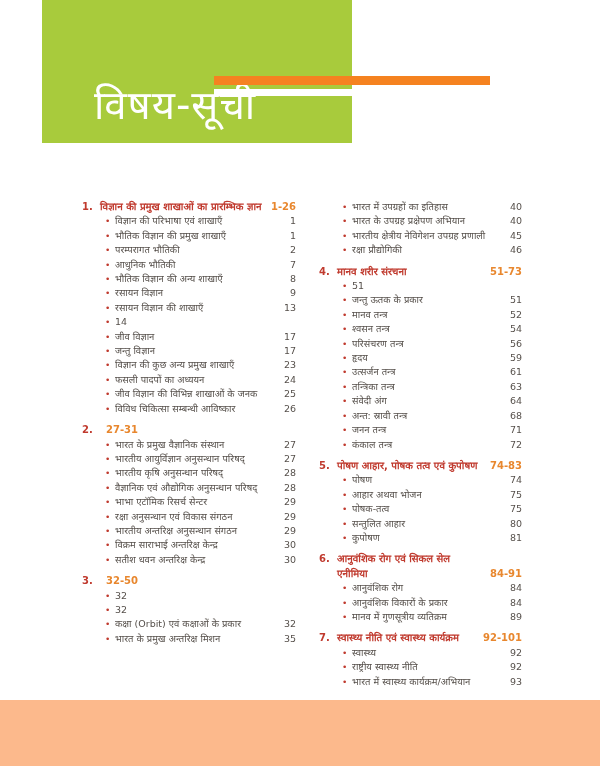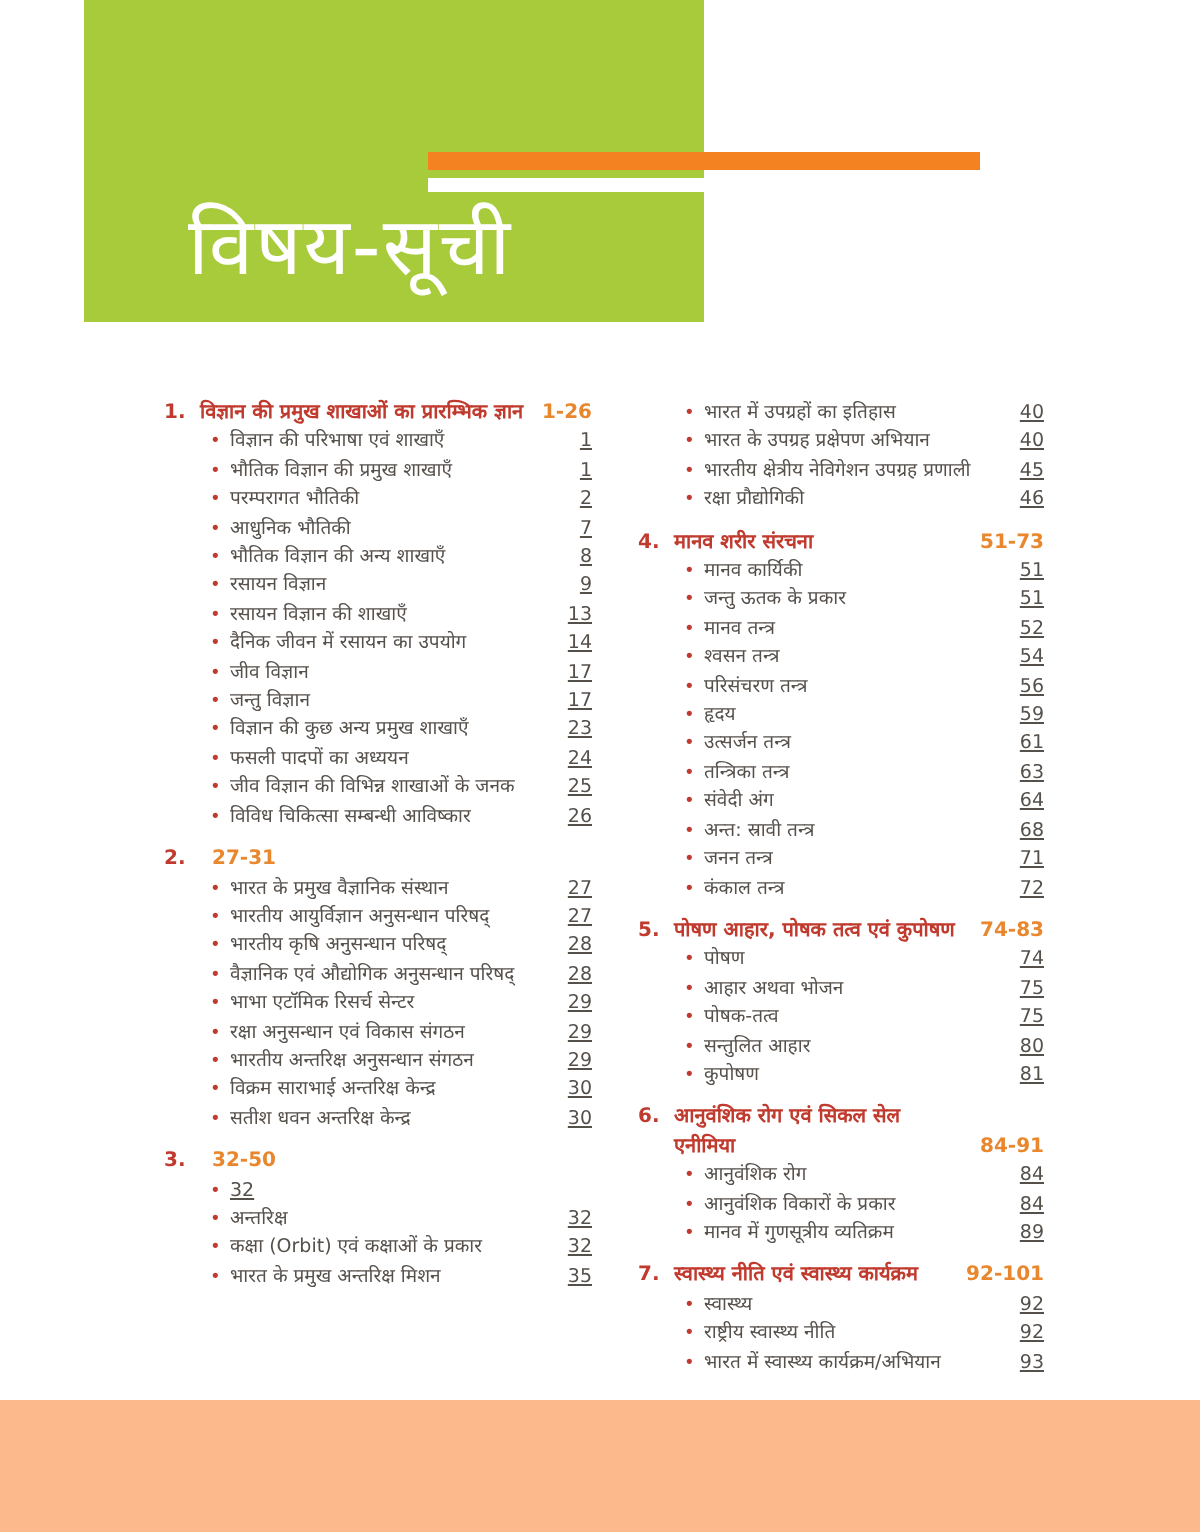"विषय-सूची" .green-block { height: 161px -> 143px }
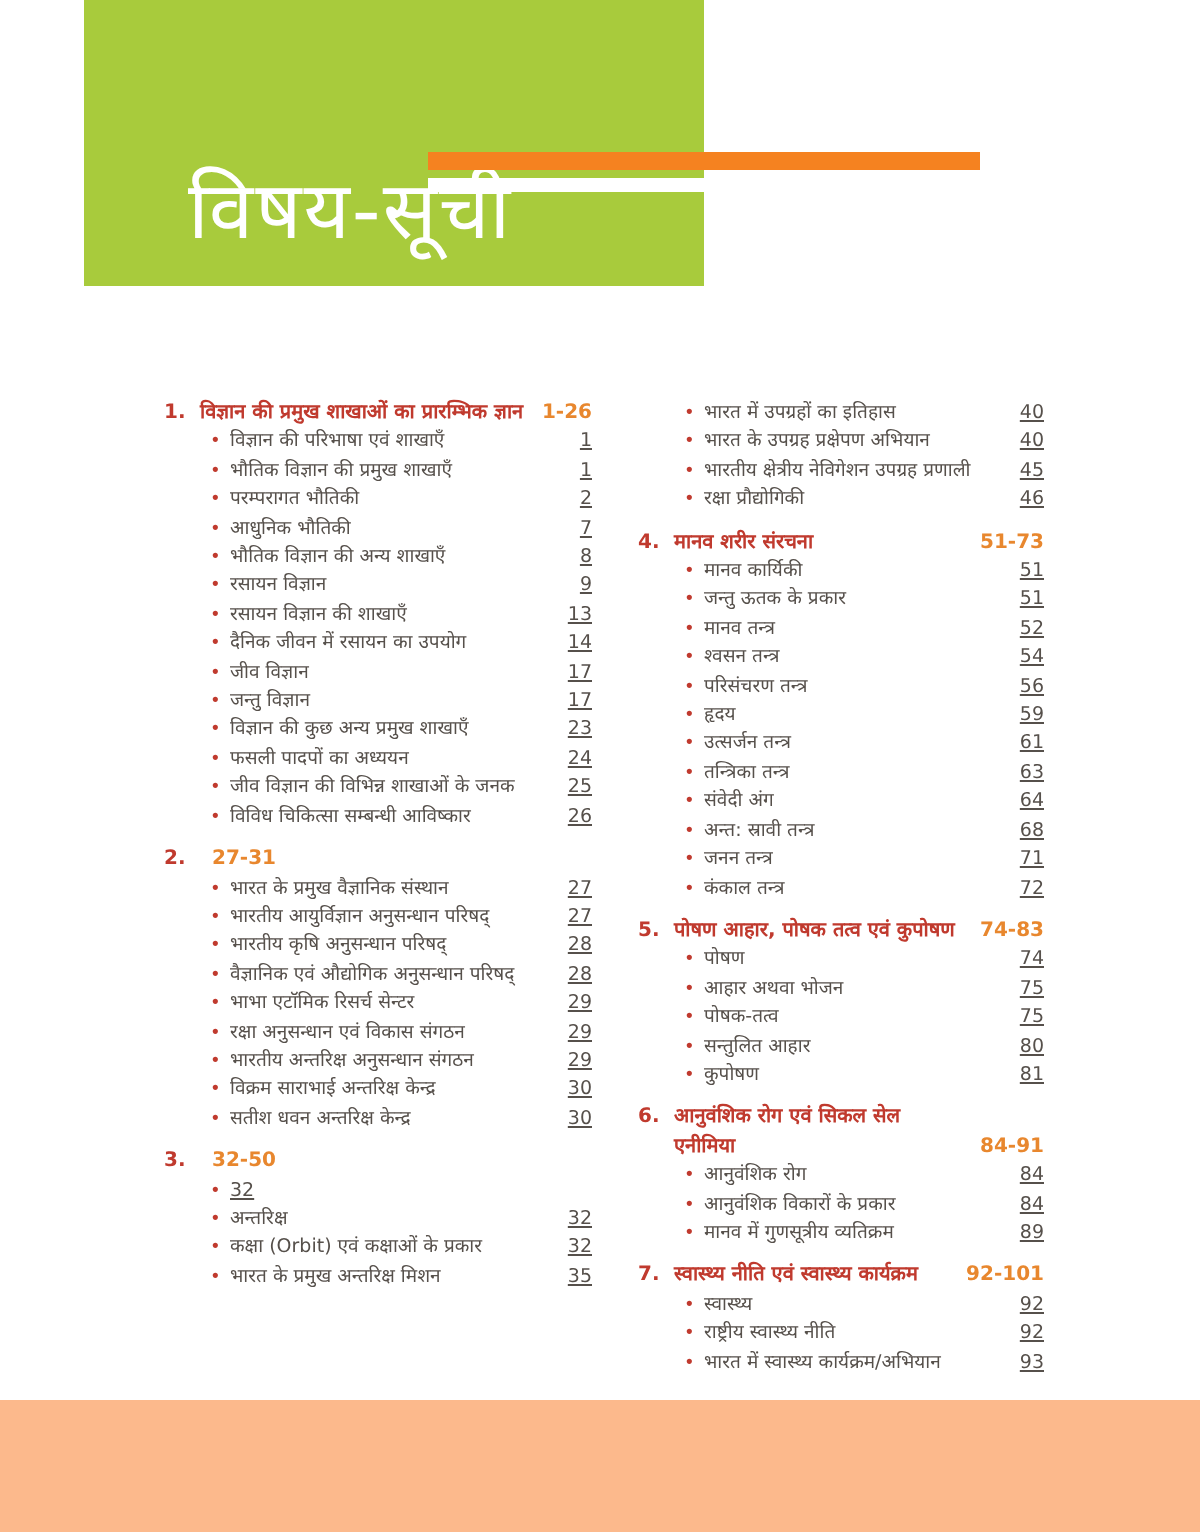"40" .item-page { text-decoration: underline -> none }
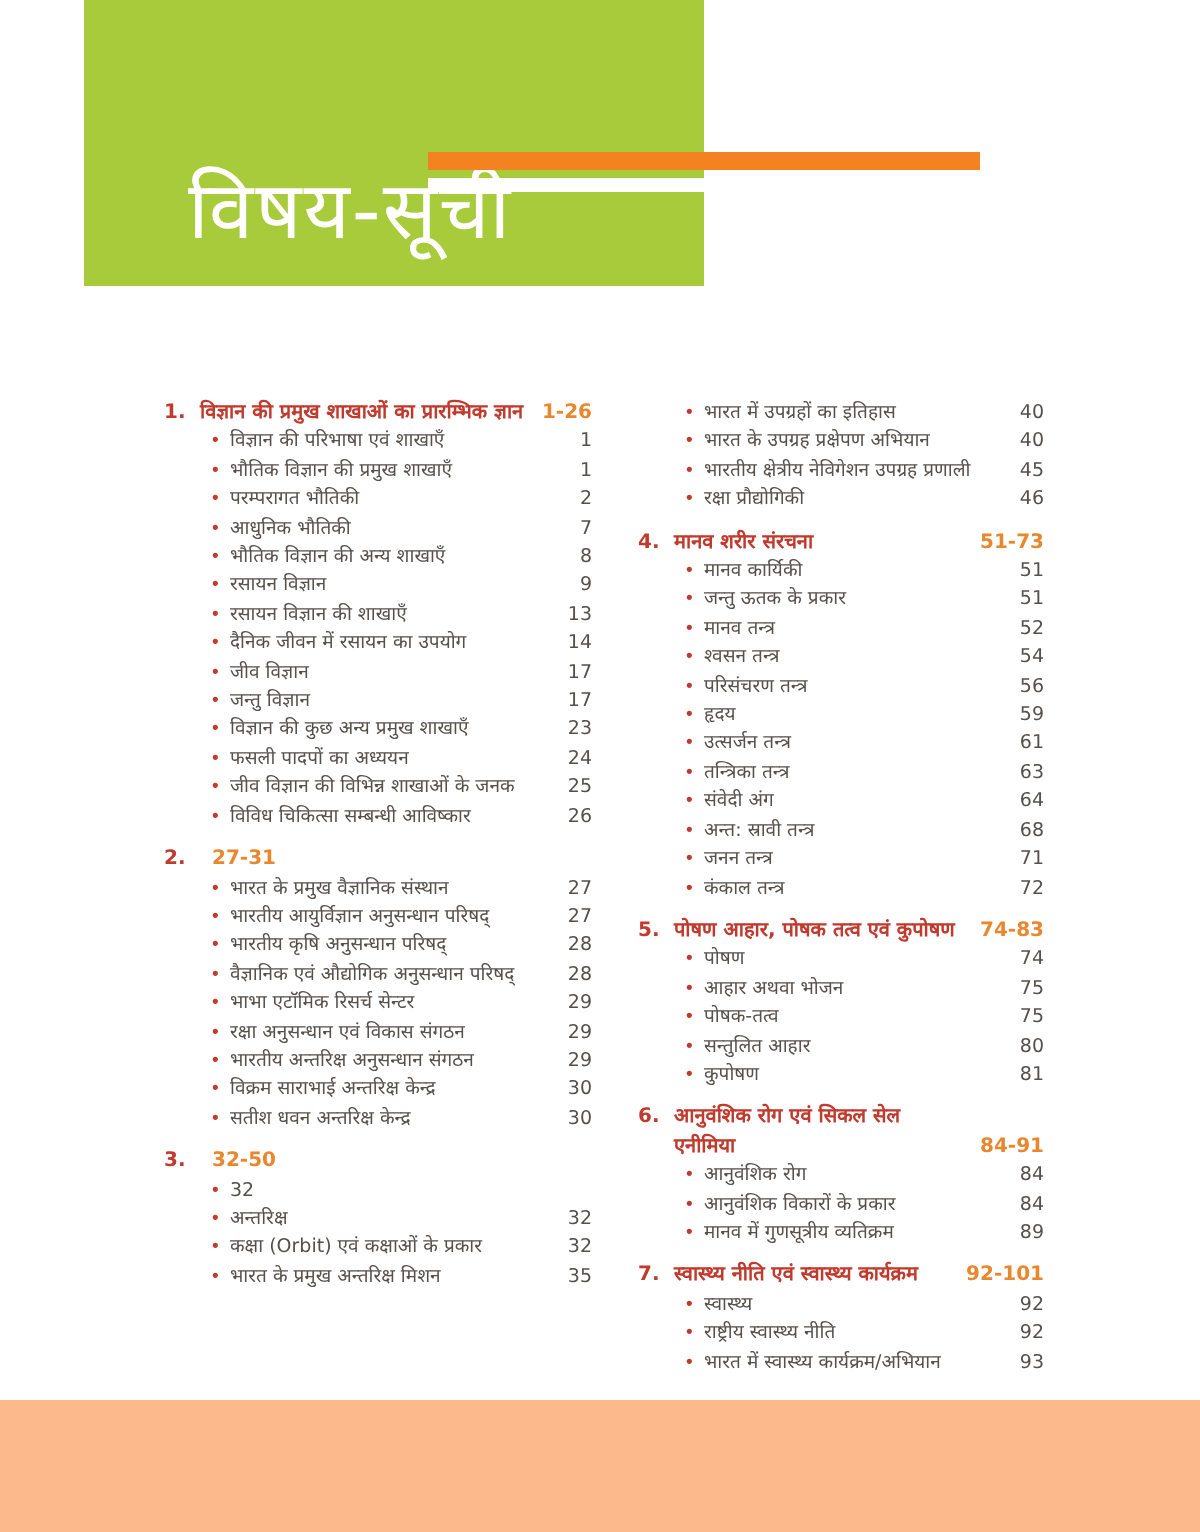"मानव कार्यिकी" span.item-label { html: <span>मानव कार्यिकी</span> -> none }
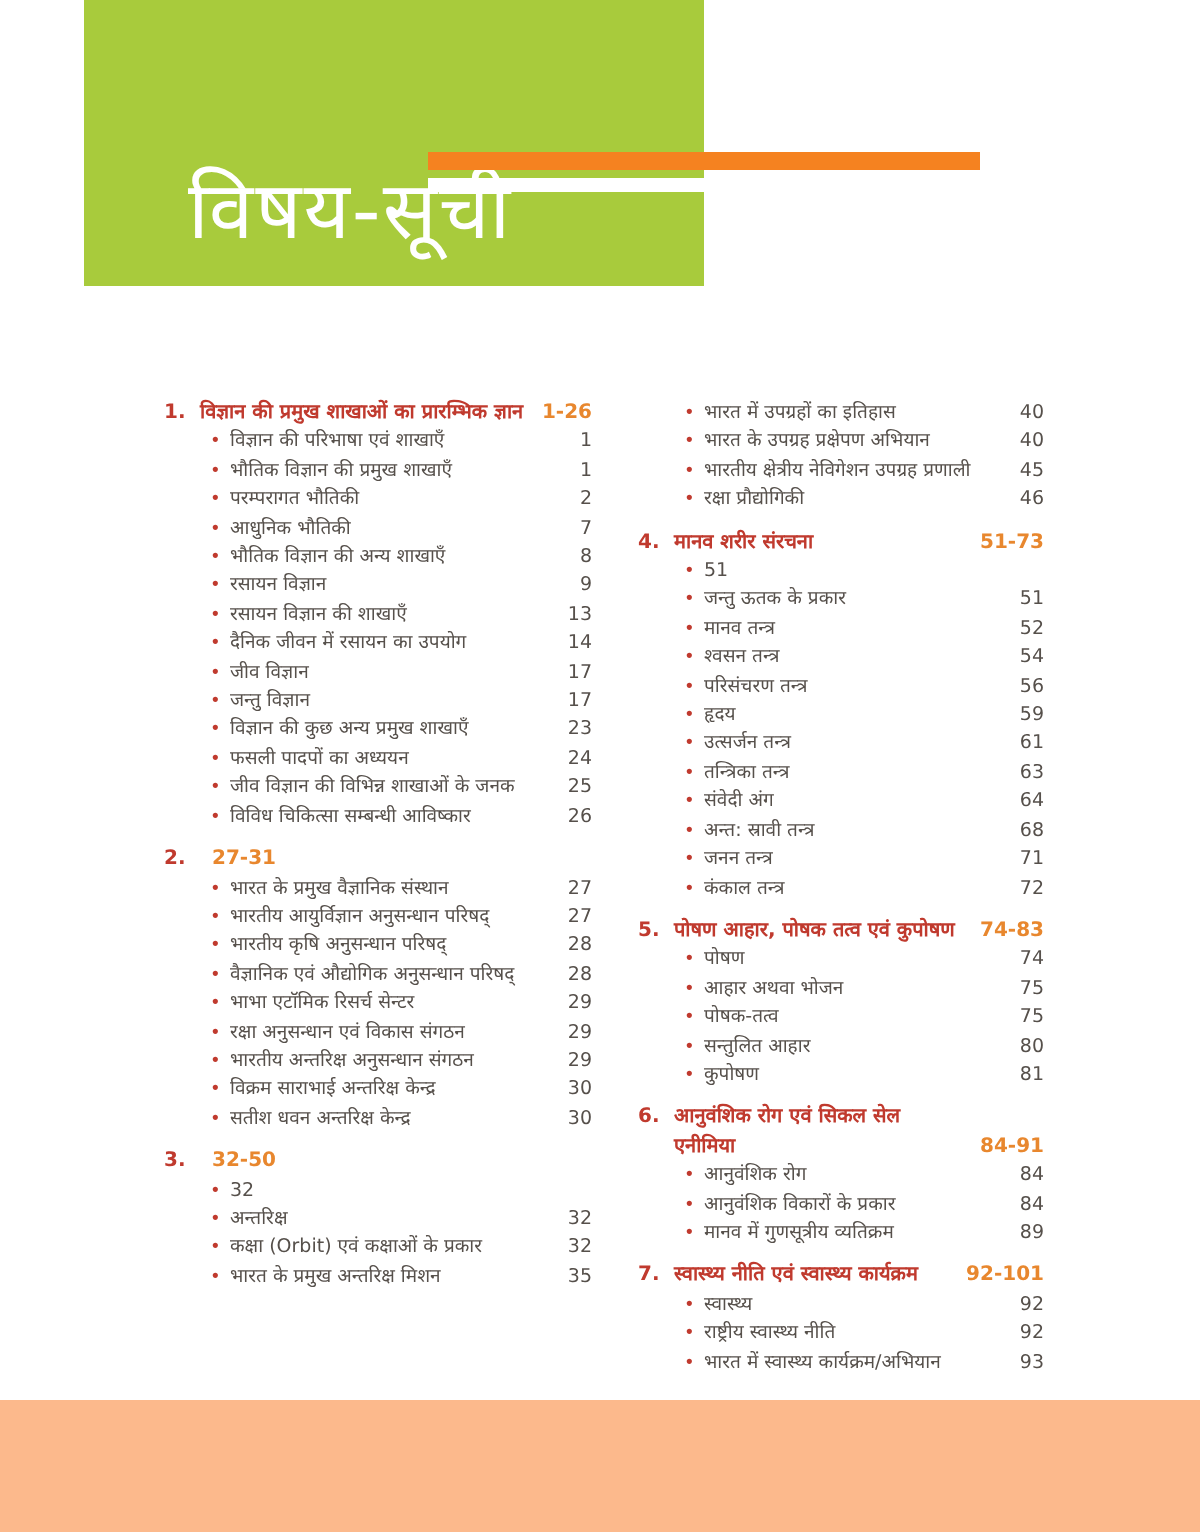"दैनिक जीवन में रसायन का" span.item-label { html: <span>दैनिक जीवन में रसायन का उपयोग</span> -> none }
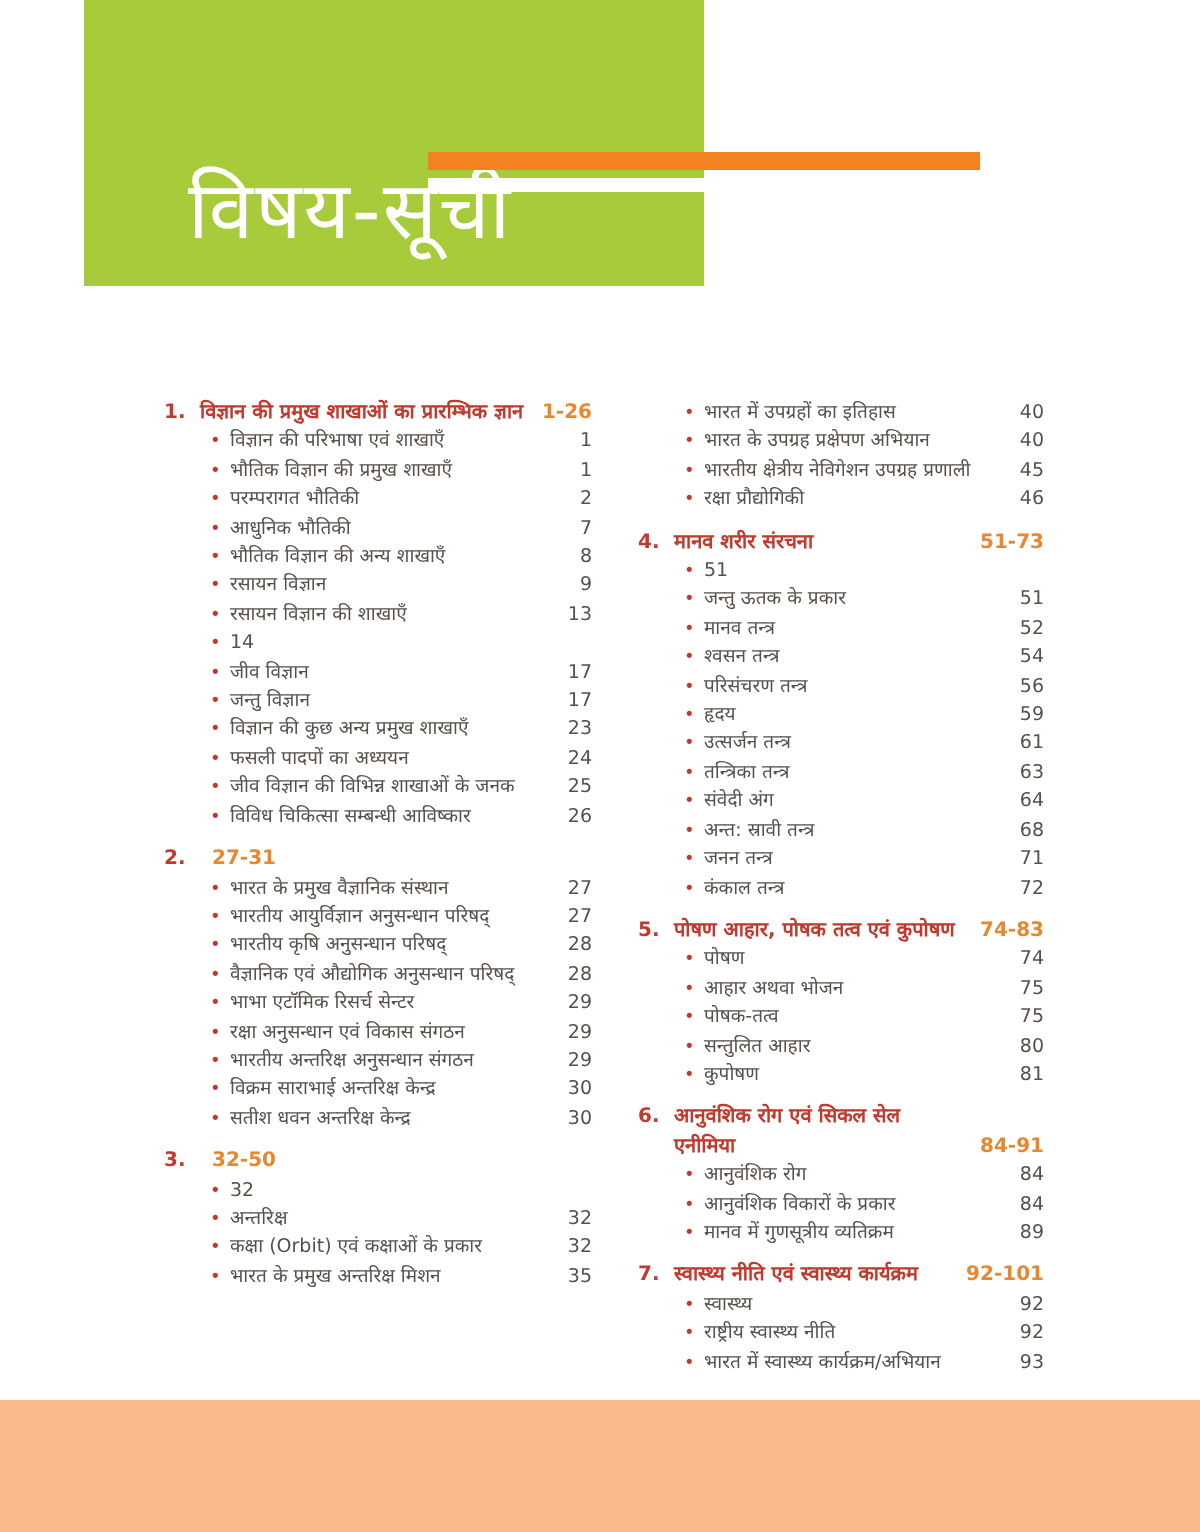"अन्तरिक्ष" span.item-label { html: <span>अन्तरिक्ष</span> -> none }
